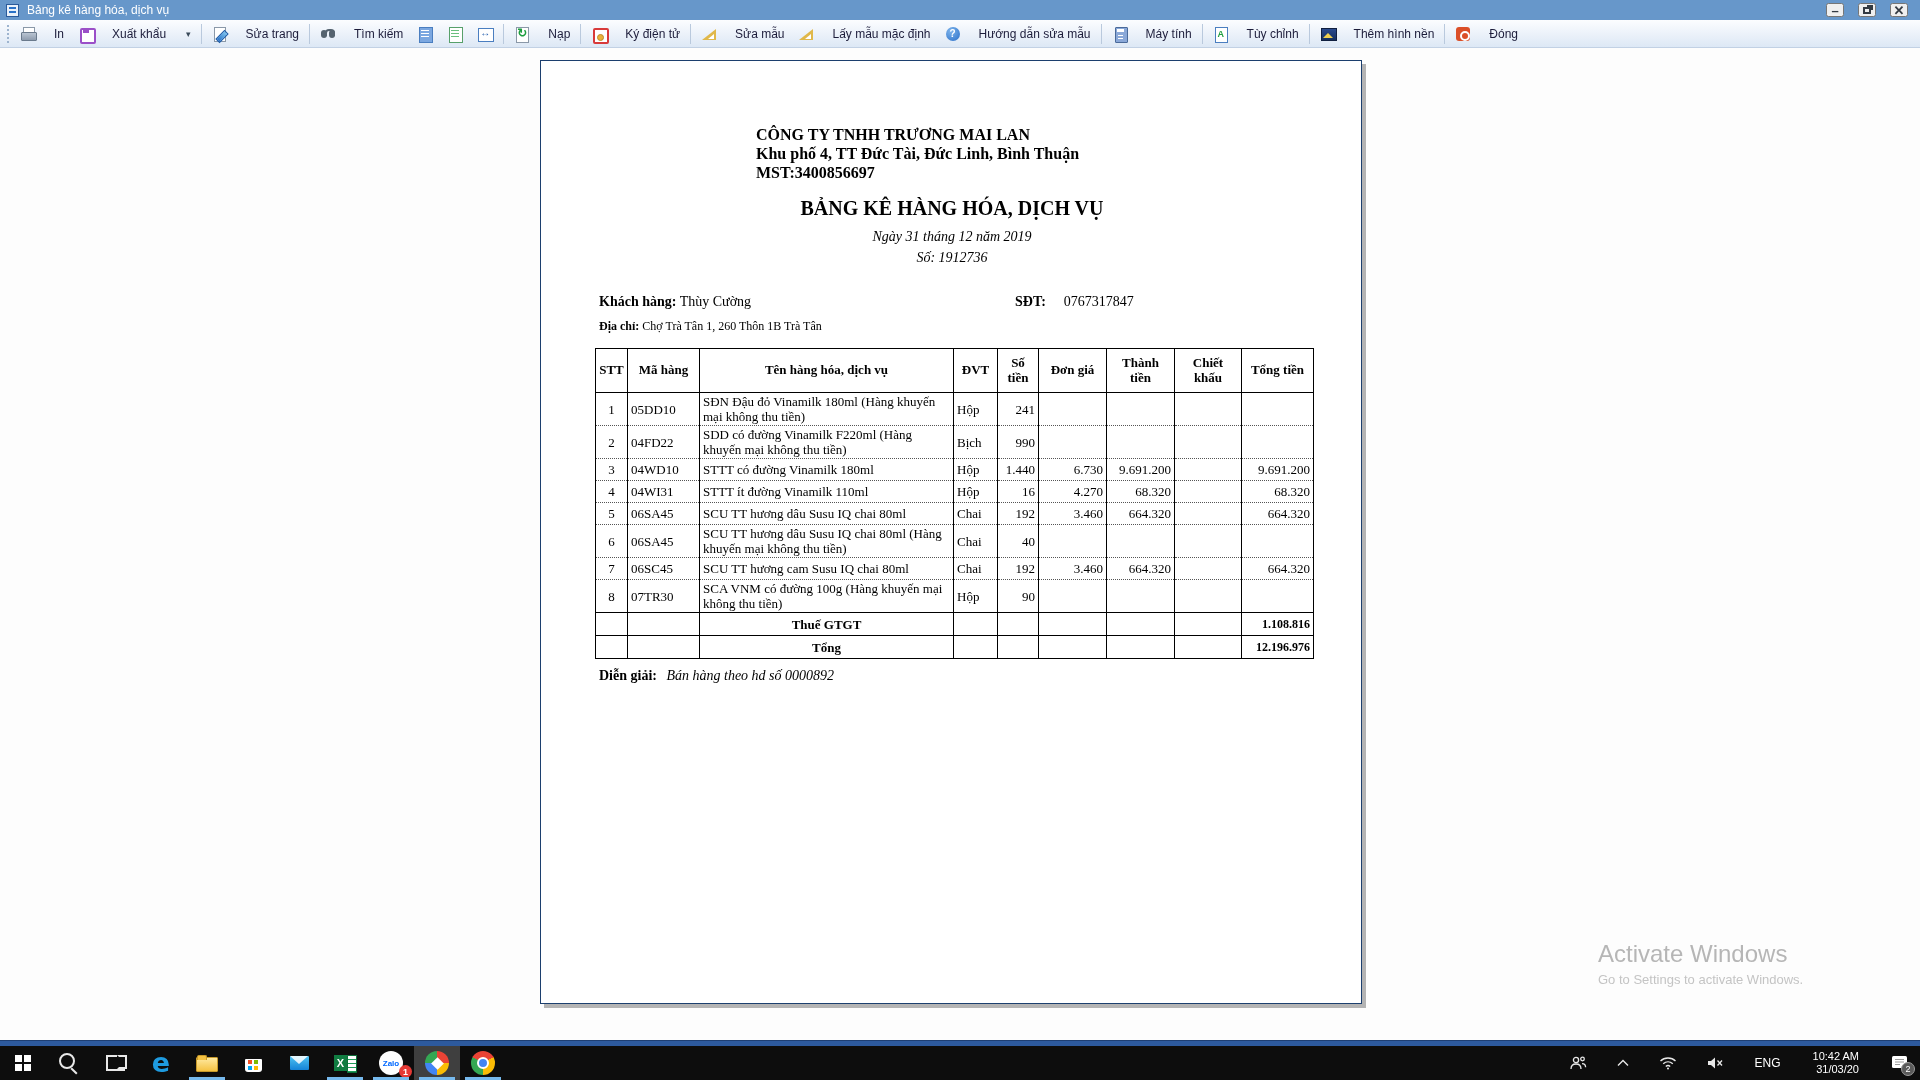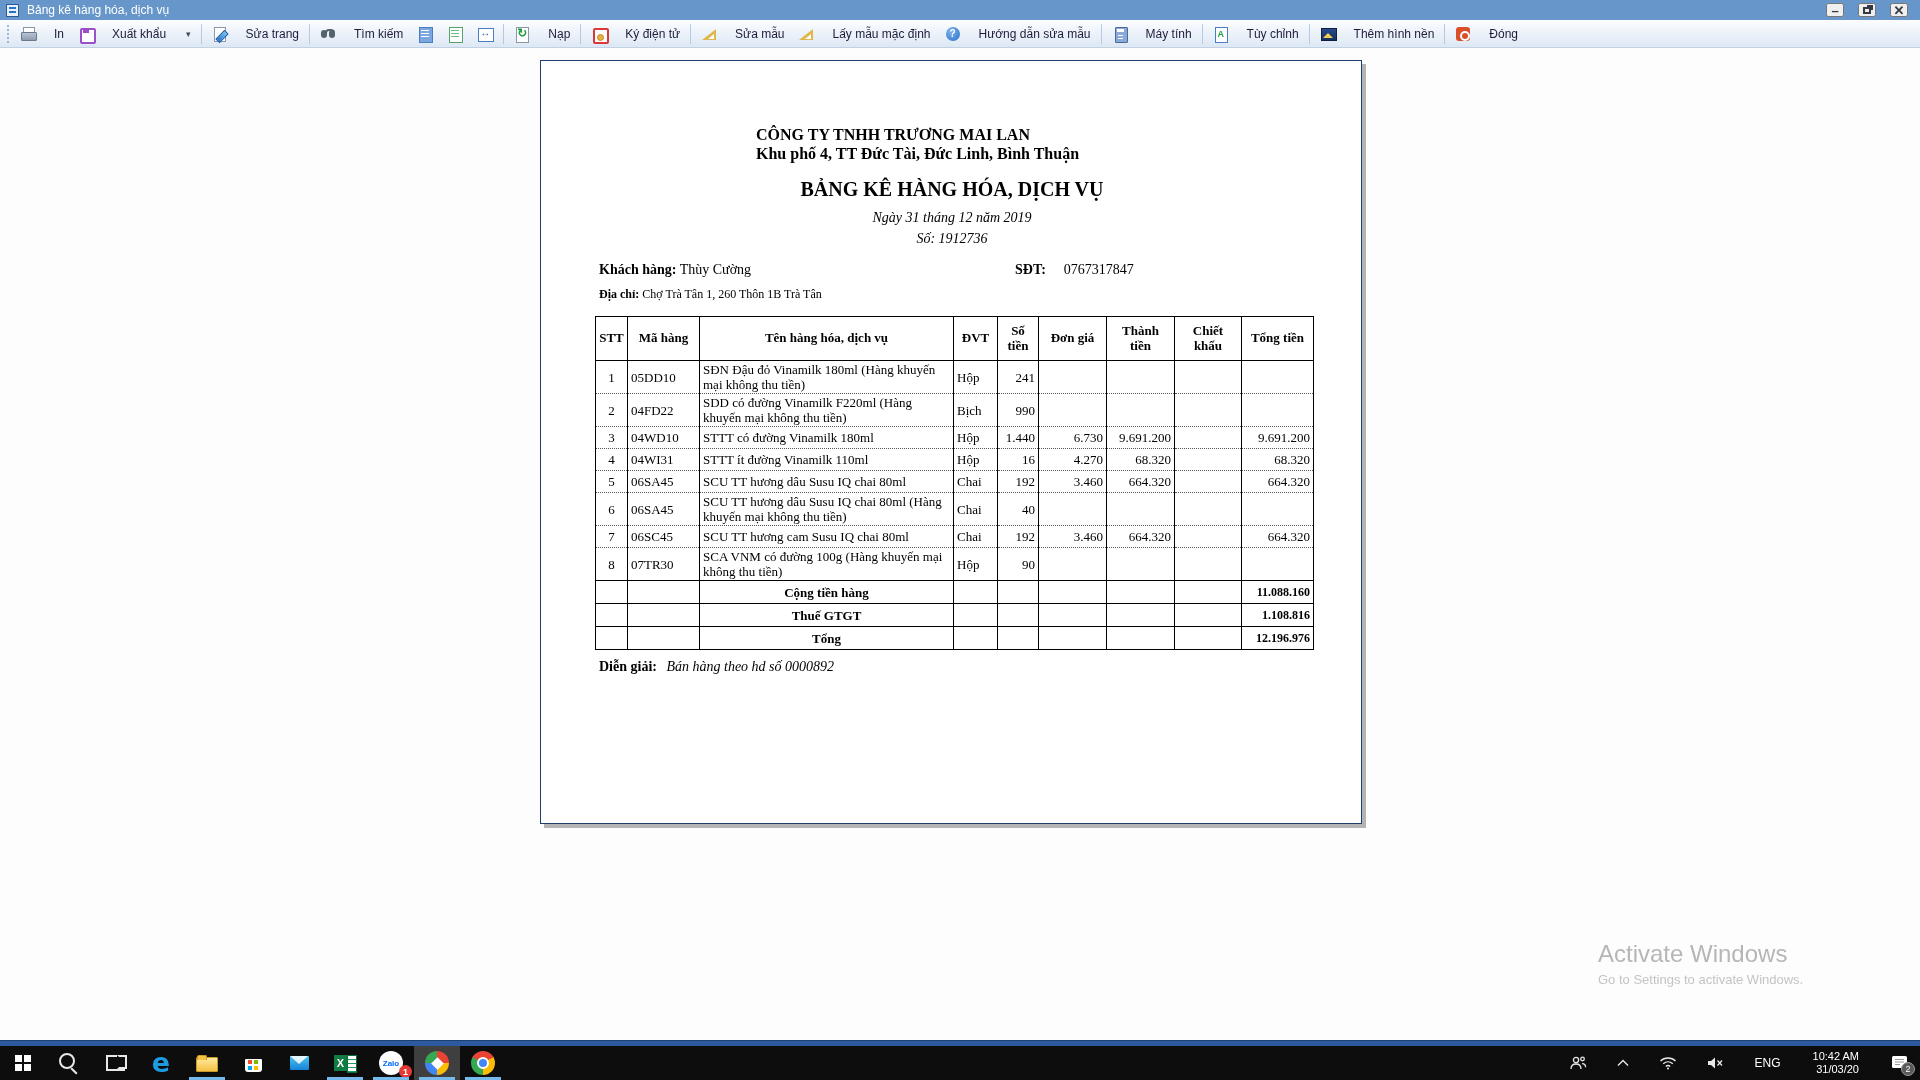"CÔNG TY TNHH TRƯƠNG MAI" .page { height: 764px -> 944px }
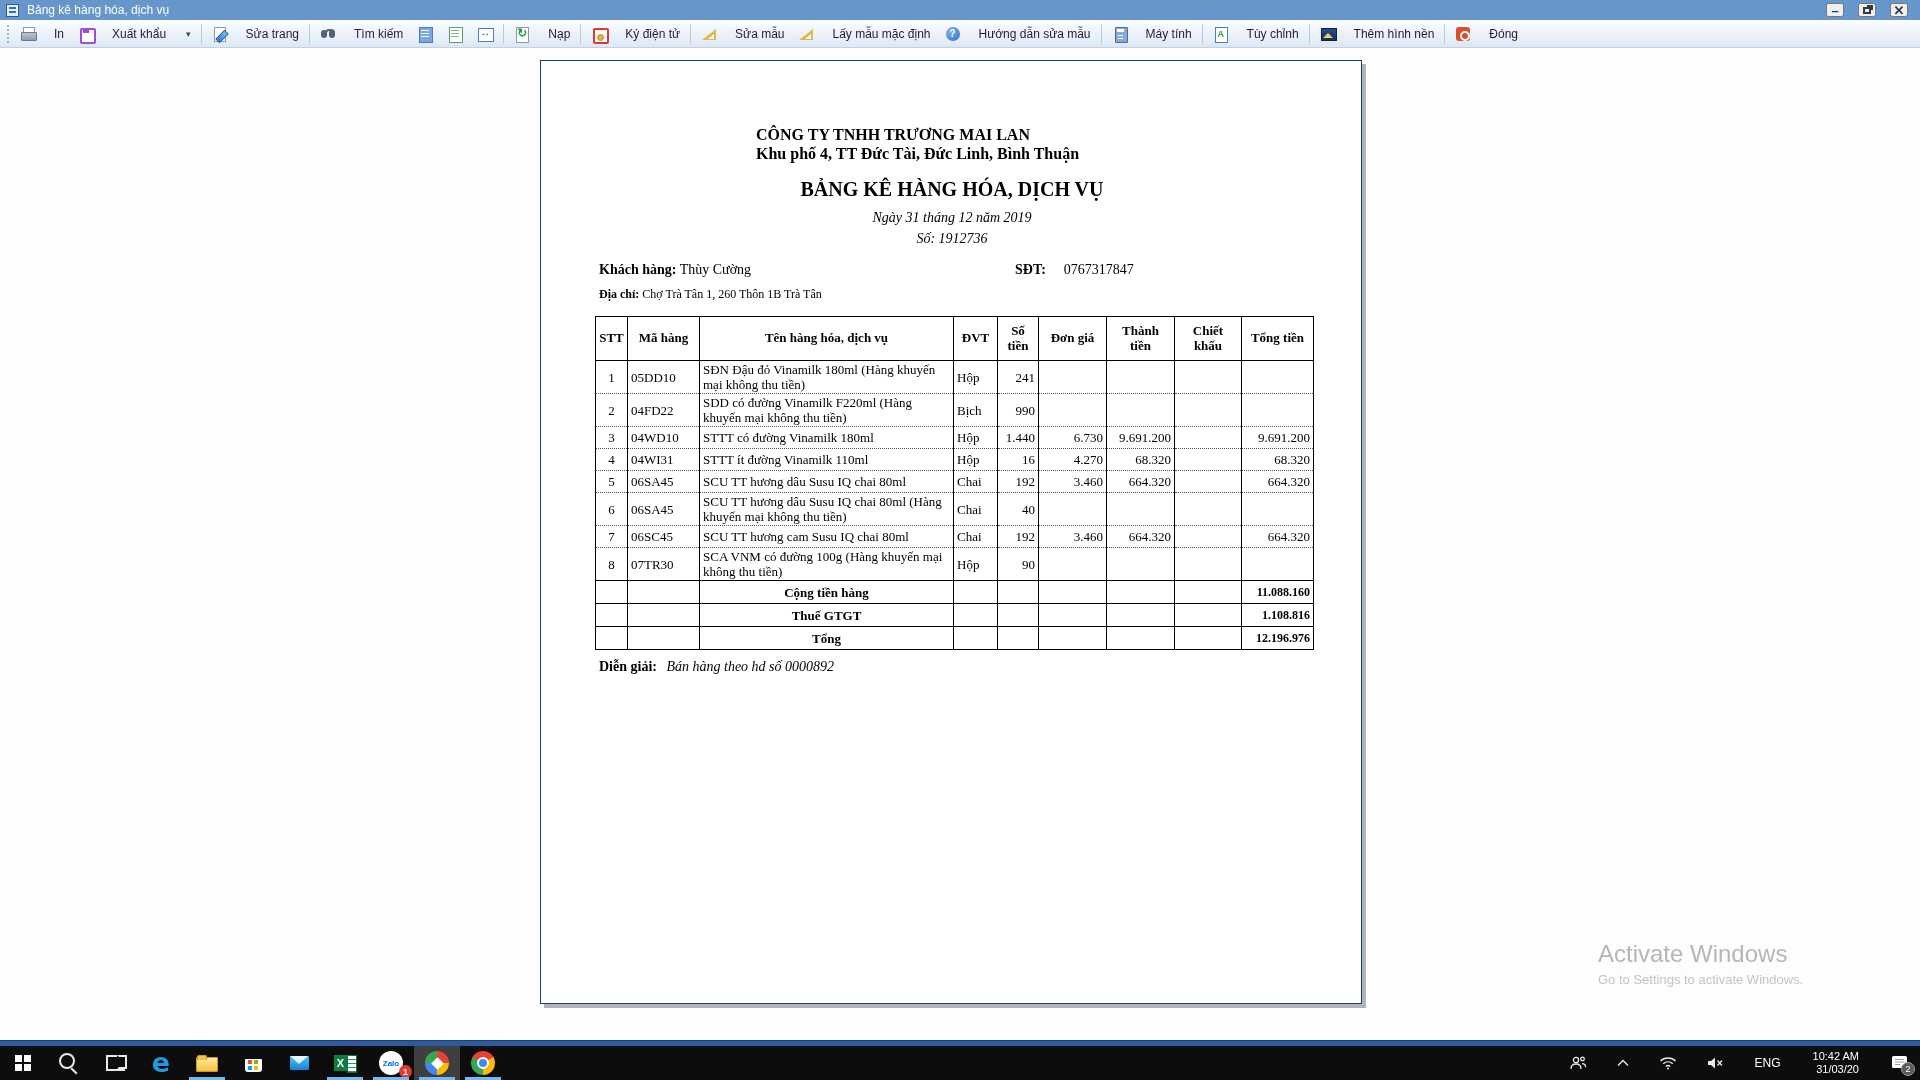"MST:3400856697" div { html: none -> <div>MST:3400856697</div> }
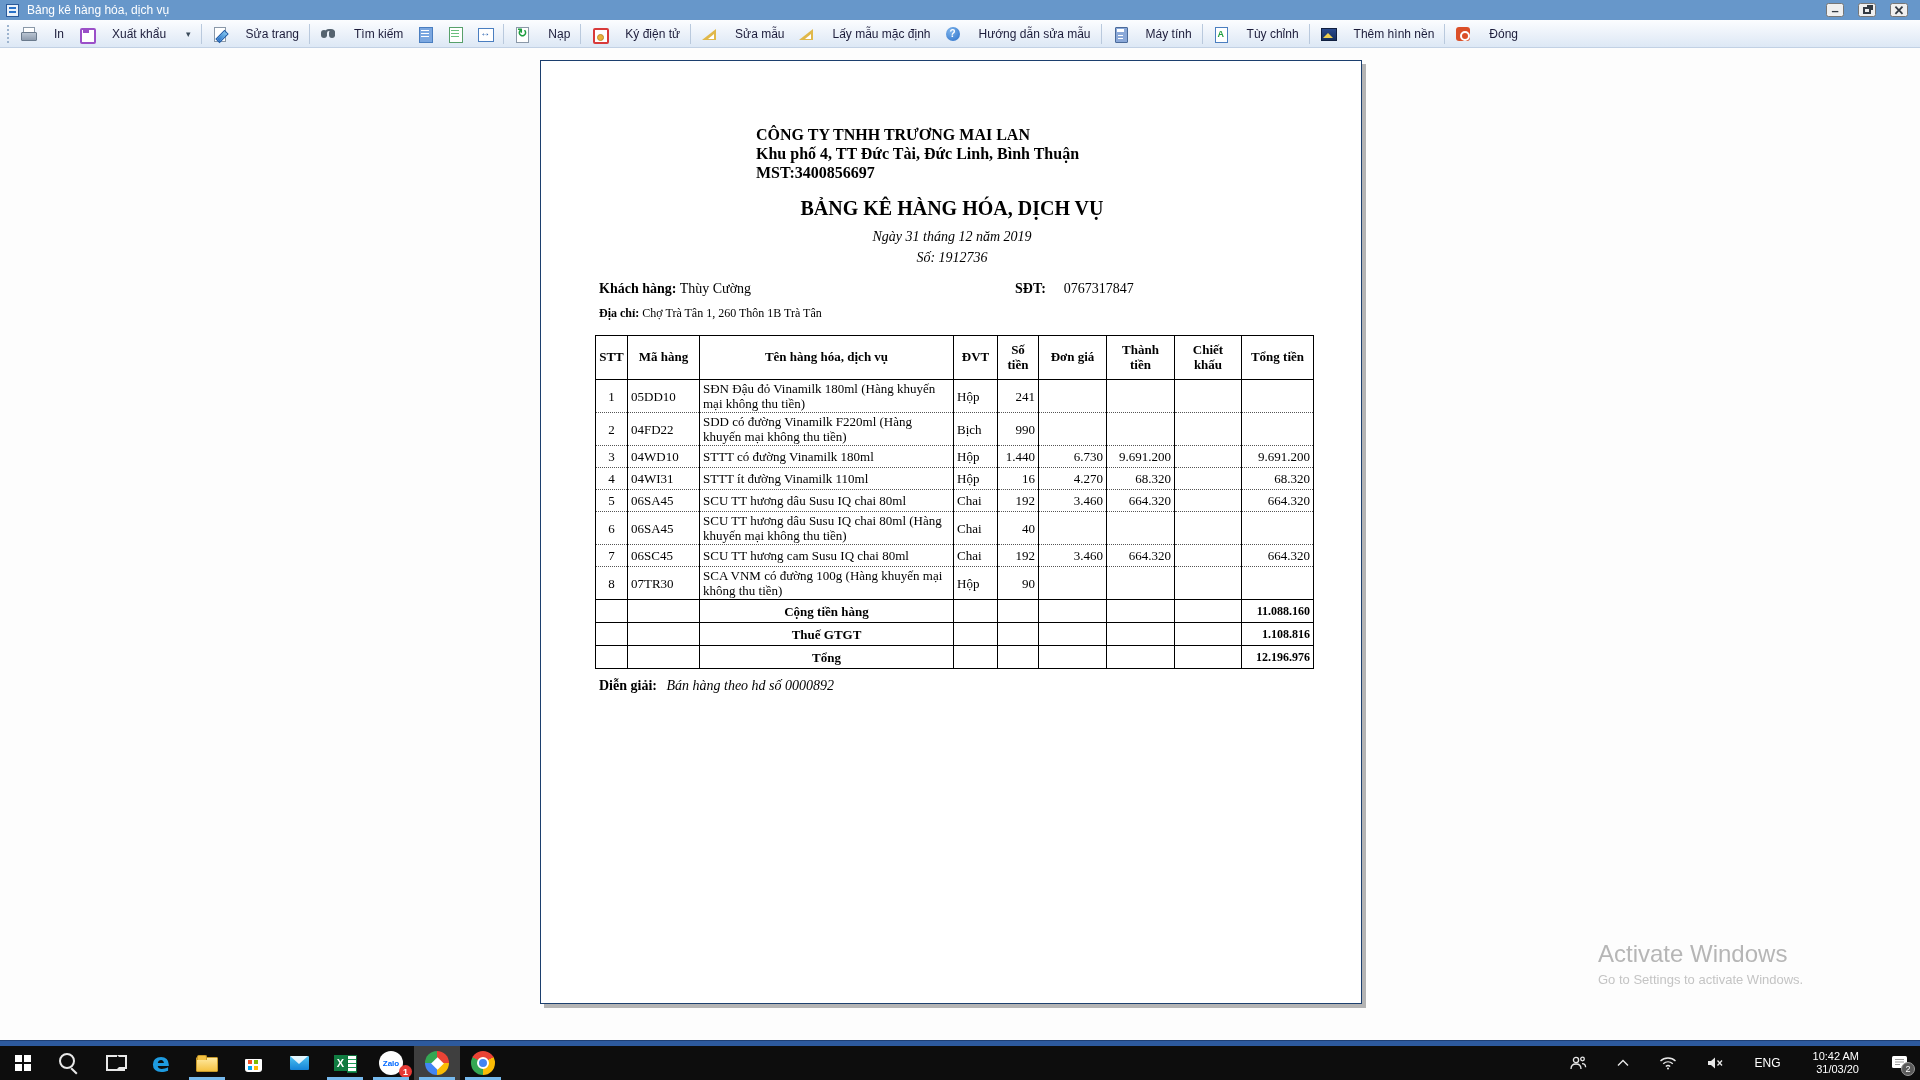"Khách hàng: Thùy Cường" .cust-row { margin-top: 15px -> 28px }
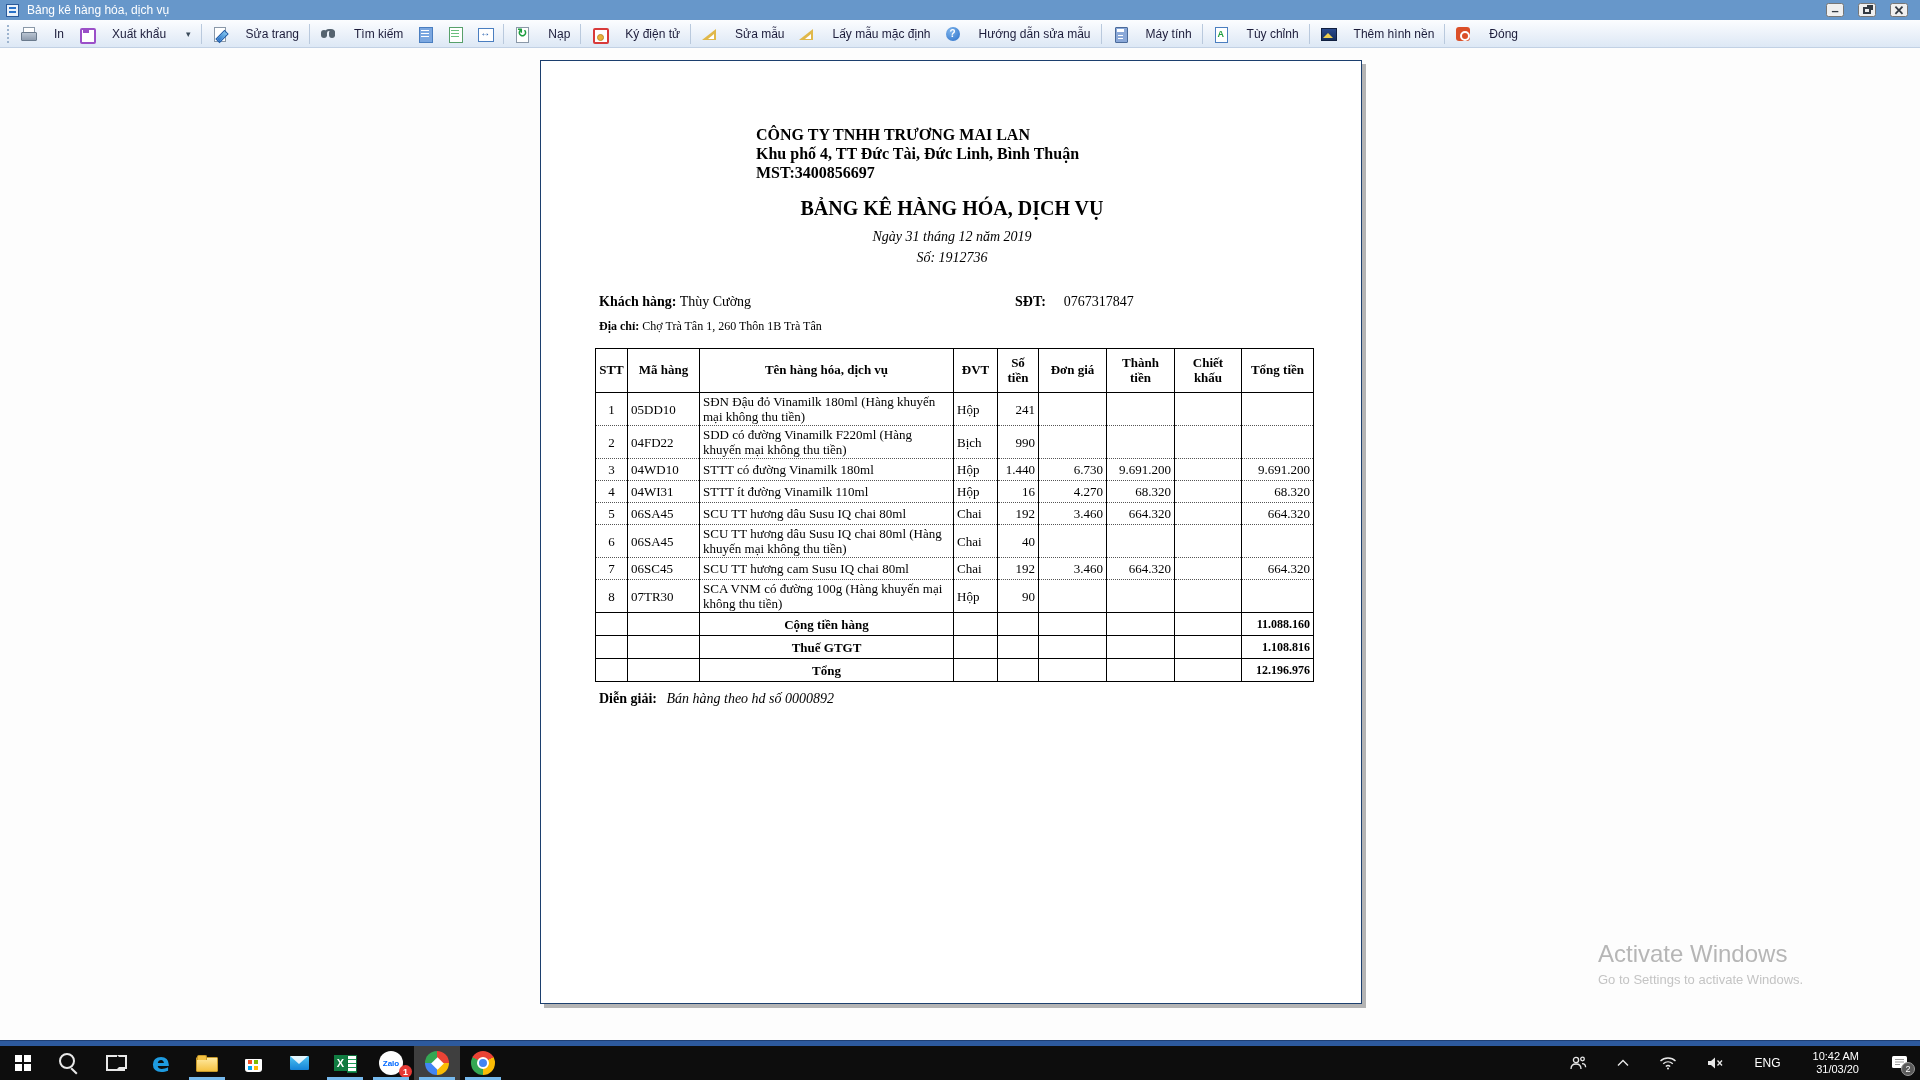"Cộng tiền hàng" tr.total { html: <tr> <td></td> <td></td> <td>Cộng tiền hàng</td> <td></td> <td></td> <td></td> <td></td> <td></td> <td>11.088.160</td> </tr> -> none }
